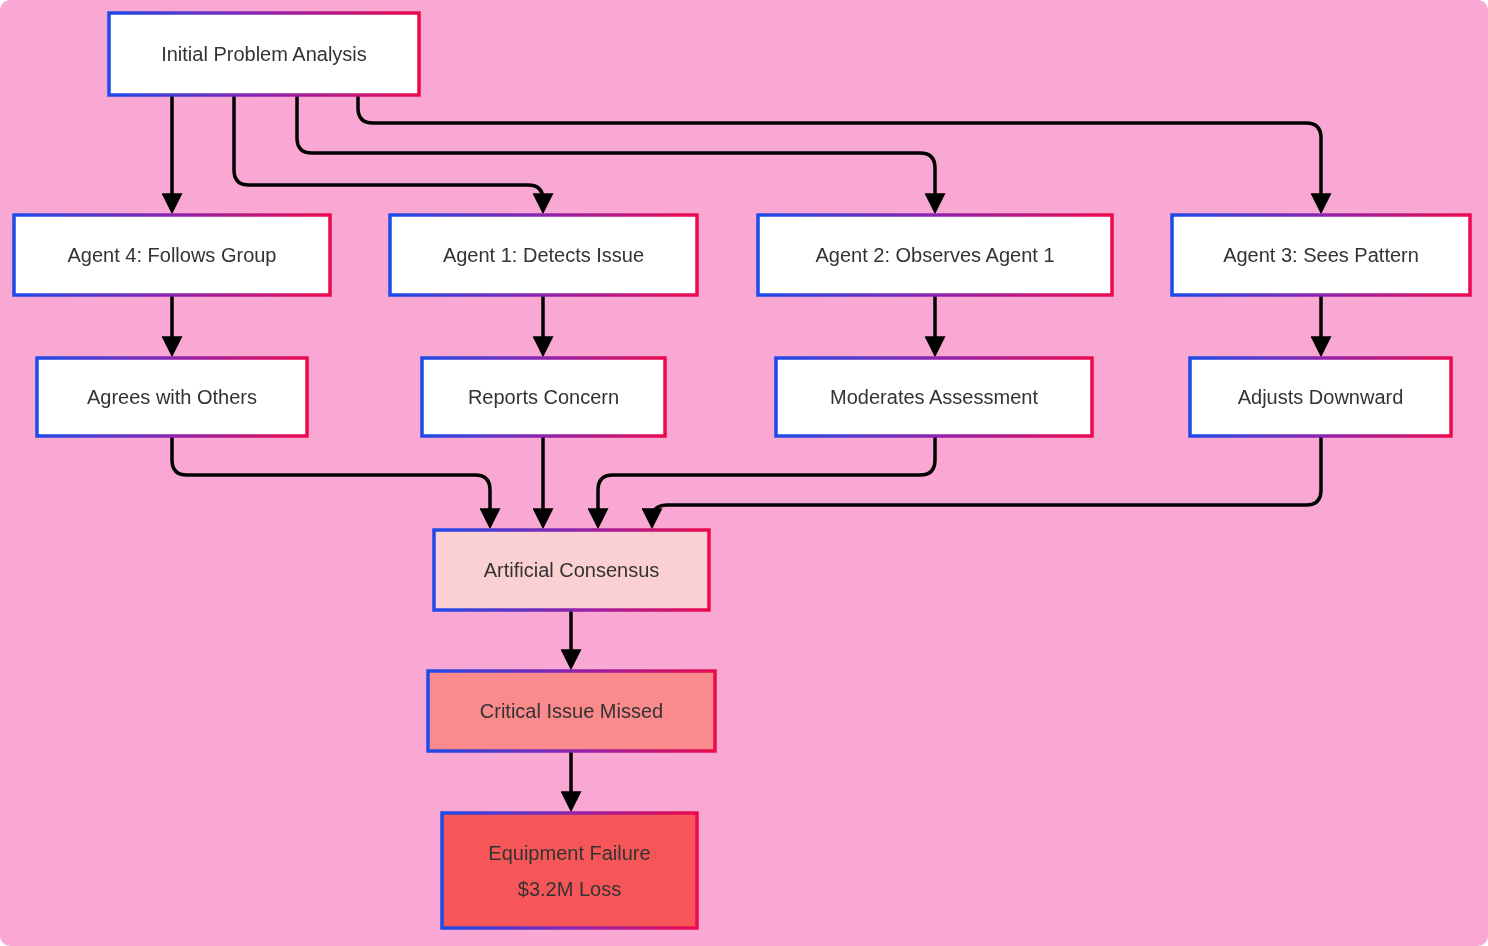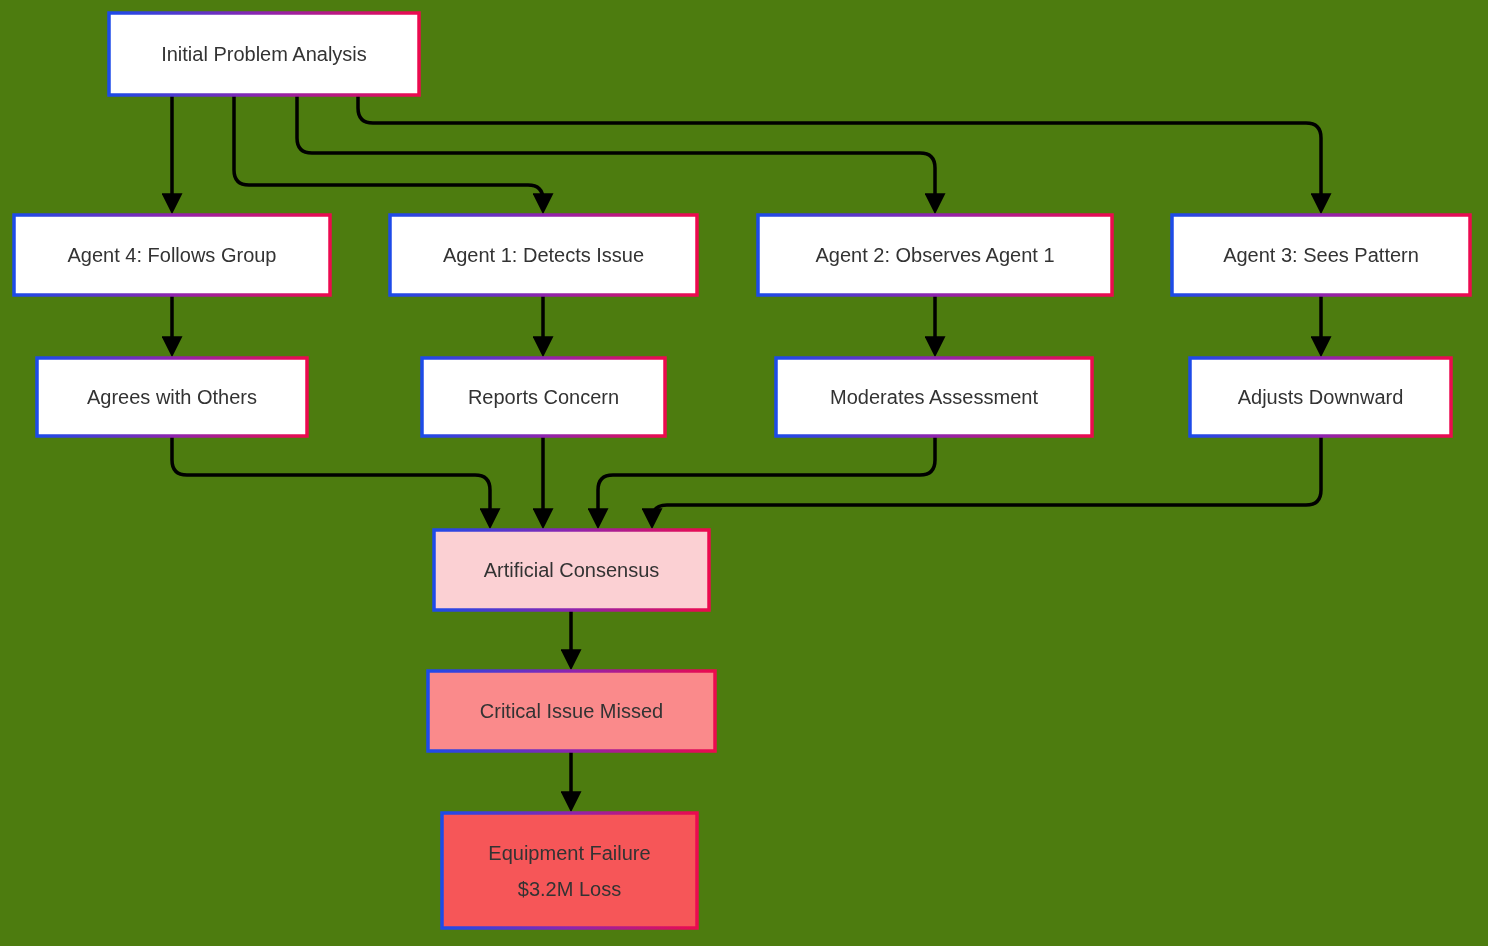"Initial Problem Analysis" #stage { background: #4d7c0f -> #f9a8d4; border-radius: none -> 10px }
